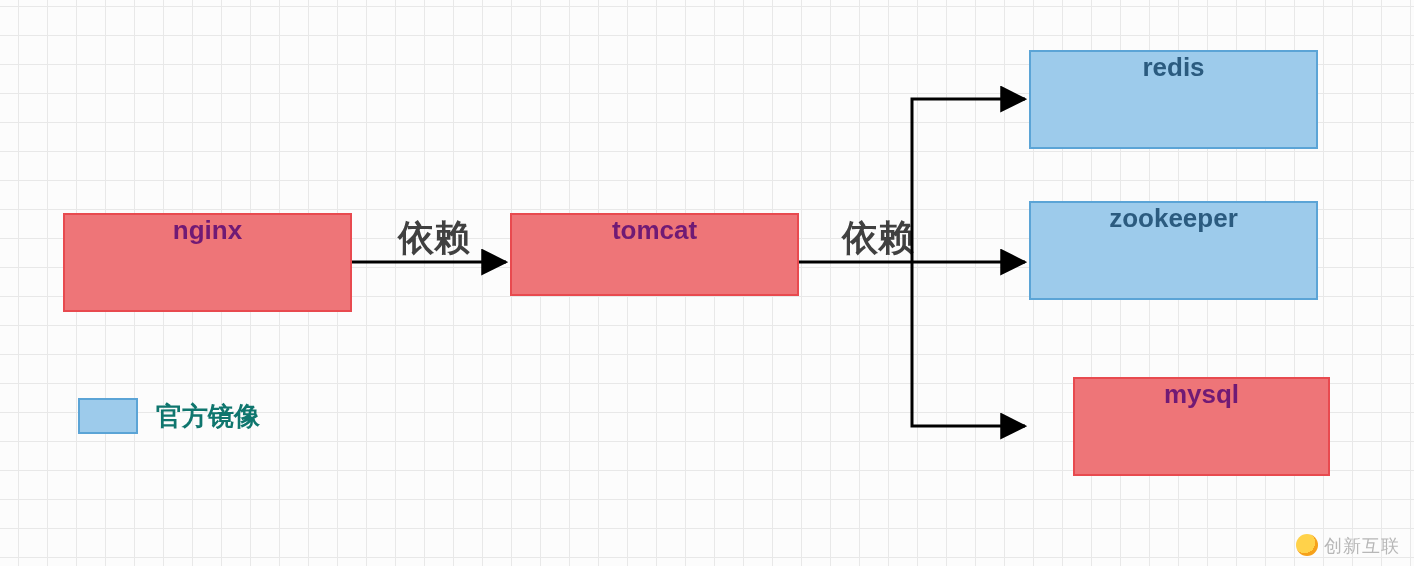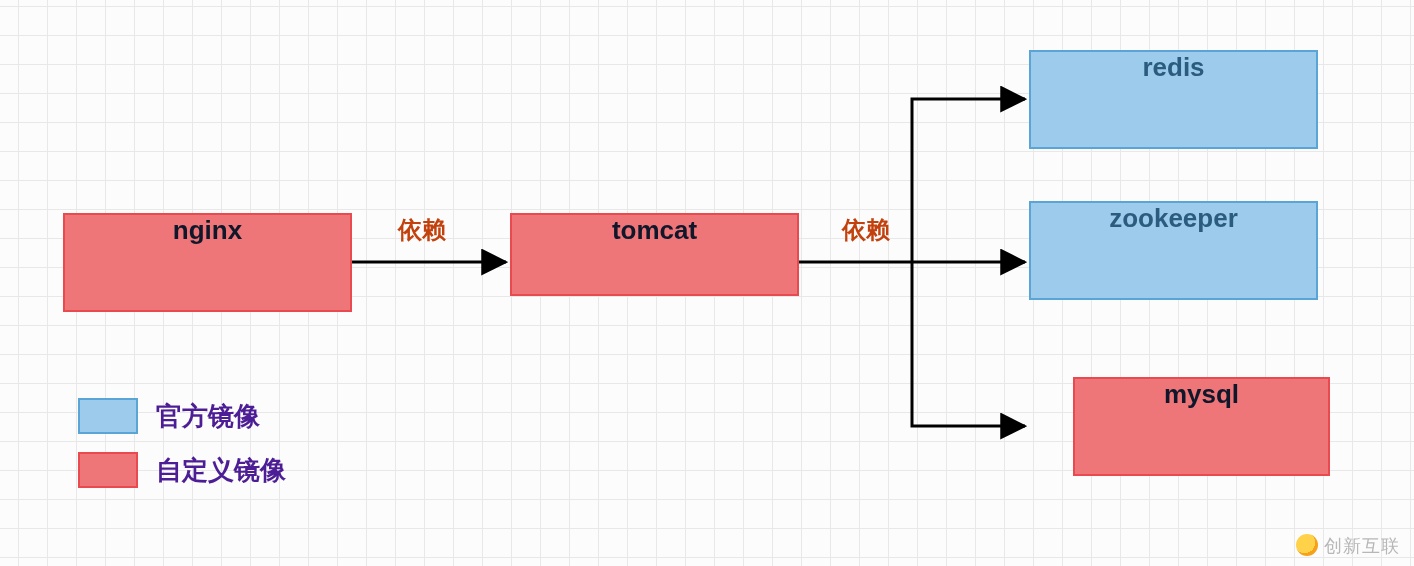"nginx" .node.red { color: #0f172a -> #701a75 }
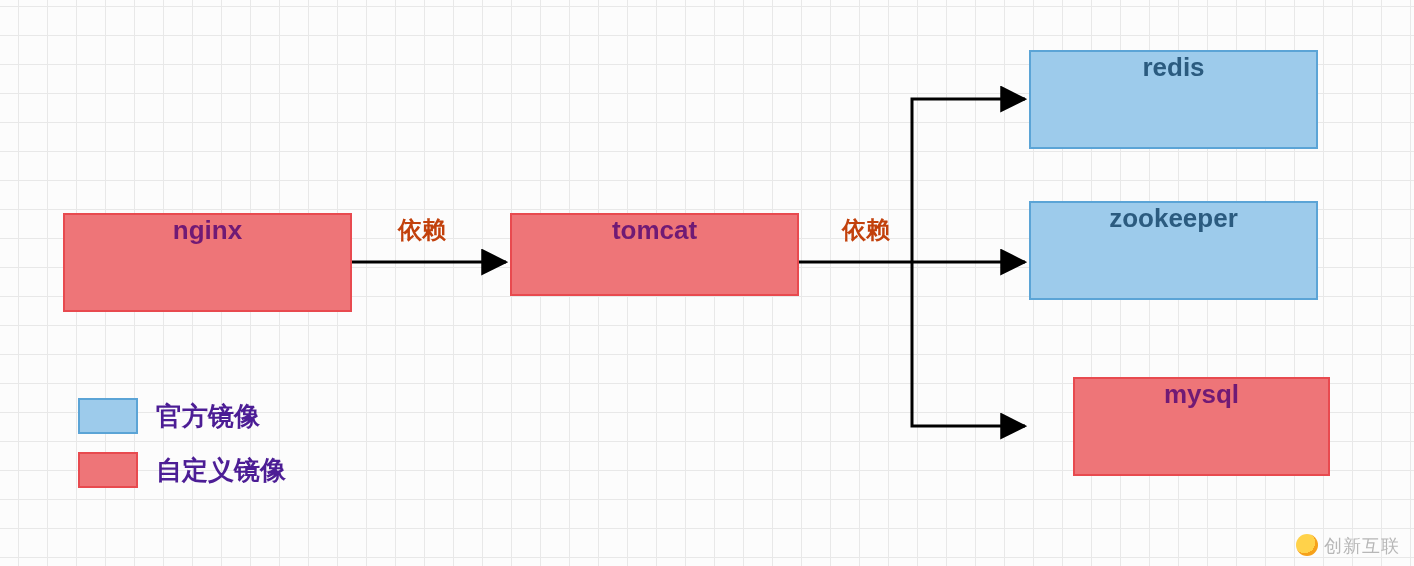"依赖" .edge-label { color: #c2410c -> #404040; font-size: 24px -> 36px }
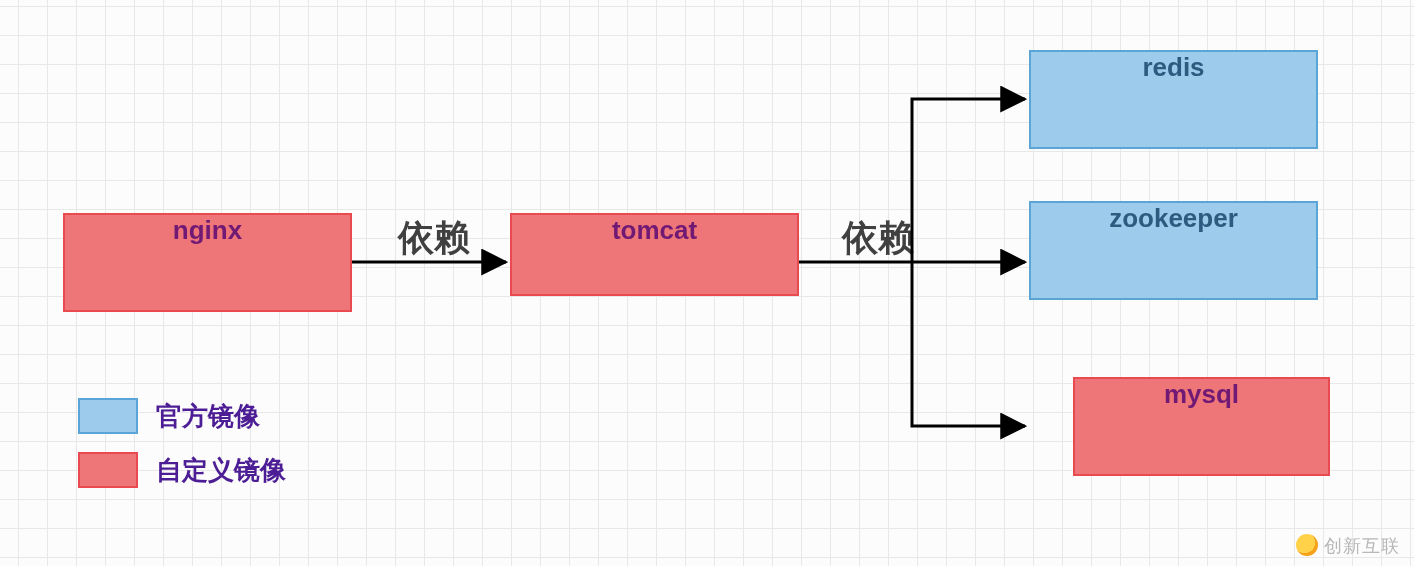"官方镜像" .legend-label { color: #4c1d95 -> #0f766e }
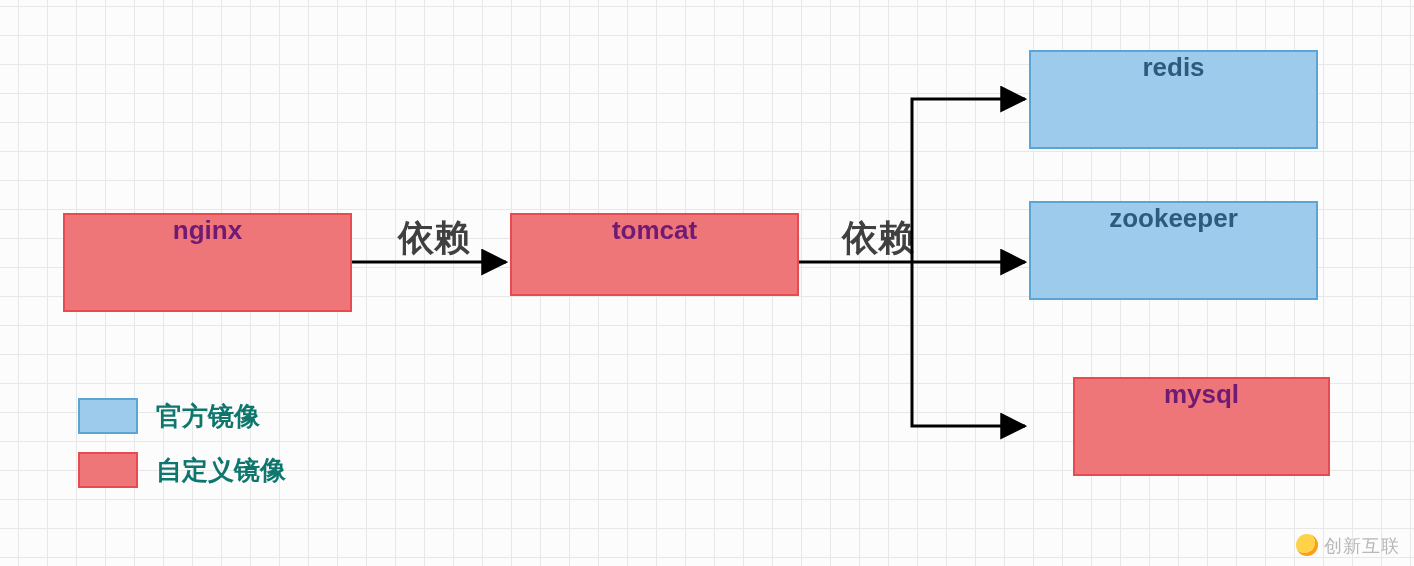"自定义镜像" div.legend-row { html: <div> <div></div> <span>自定义镜像</span> </div> -> none }
